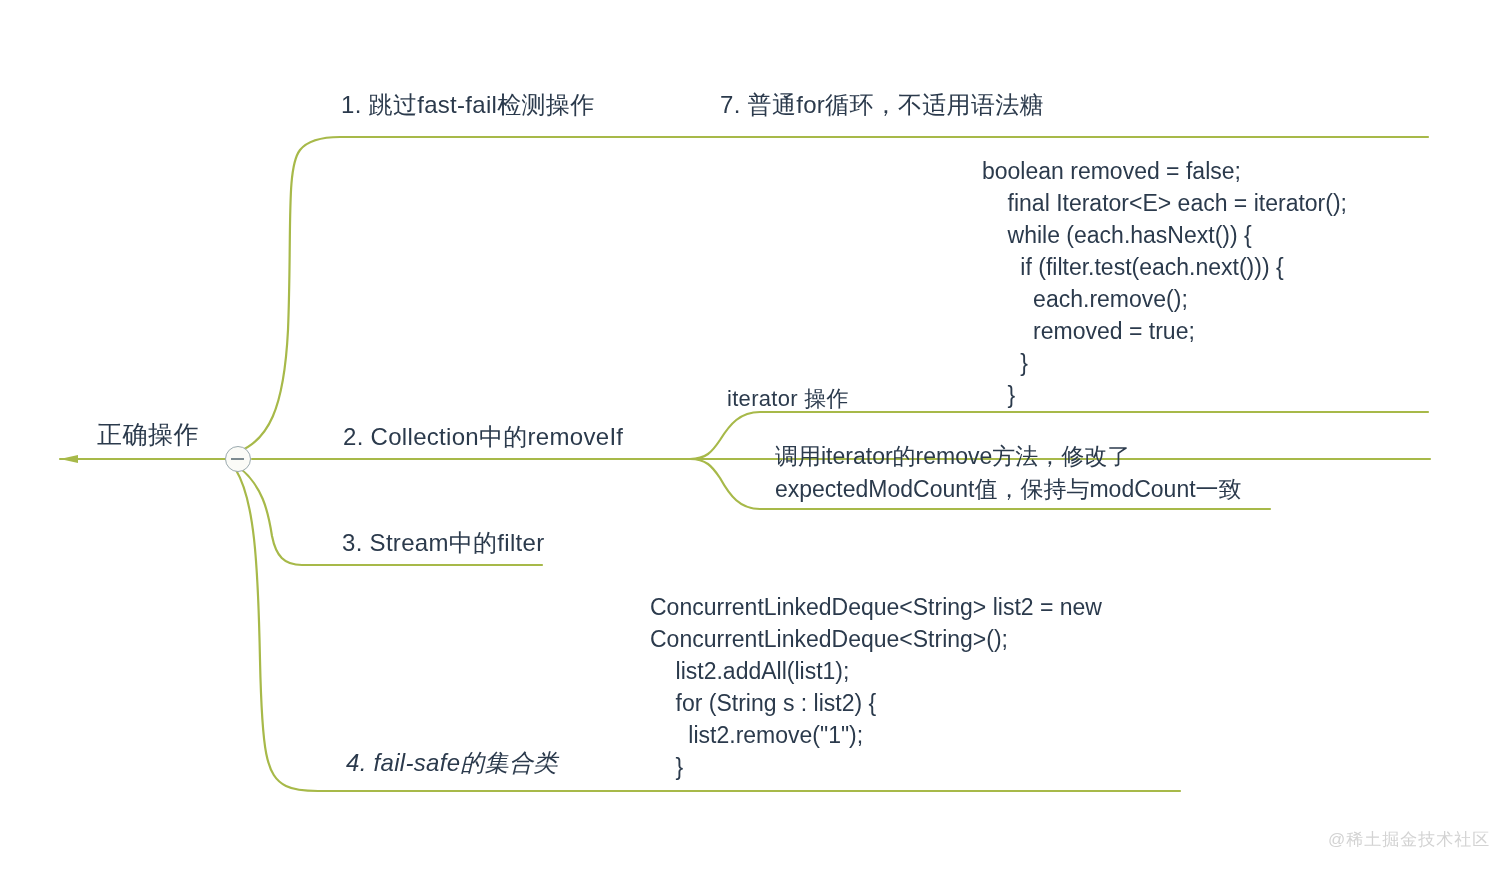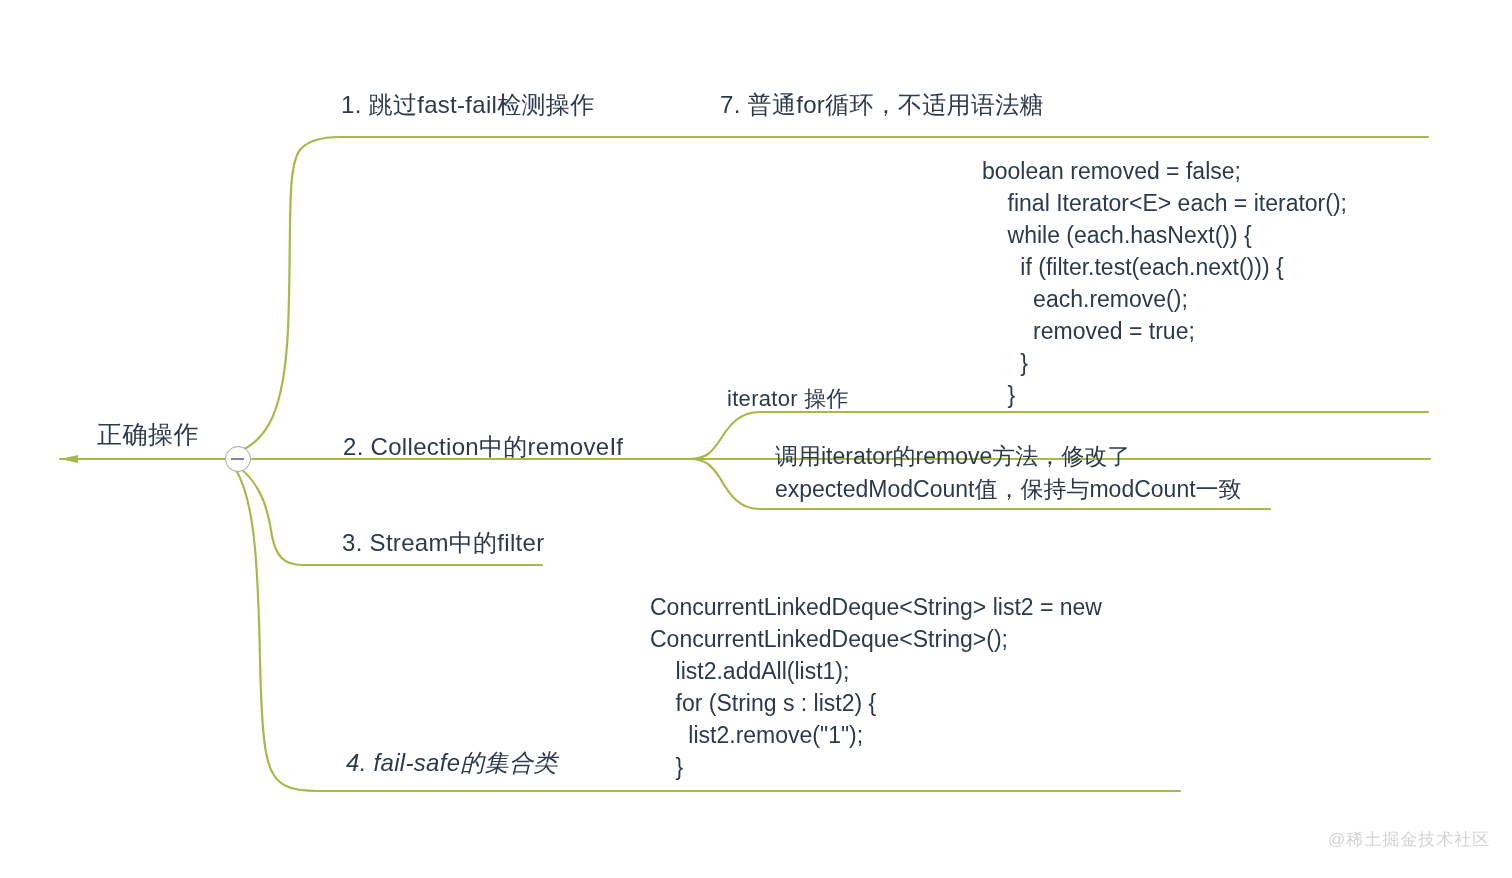"2. Collection中的removeIf" div.node-text { top: 435px -> 425px }
